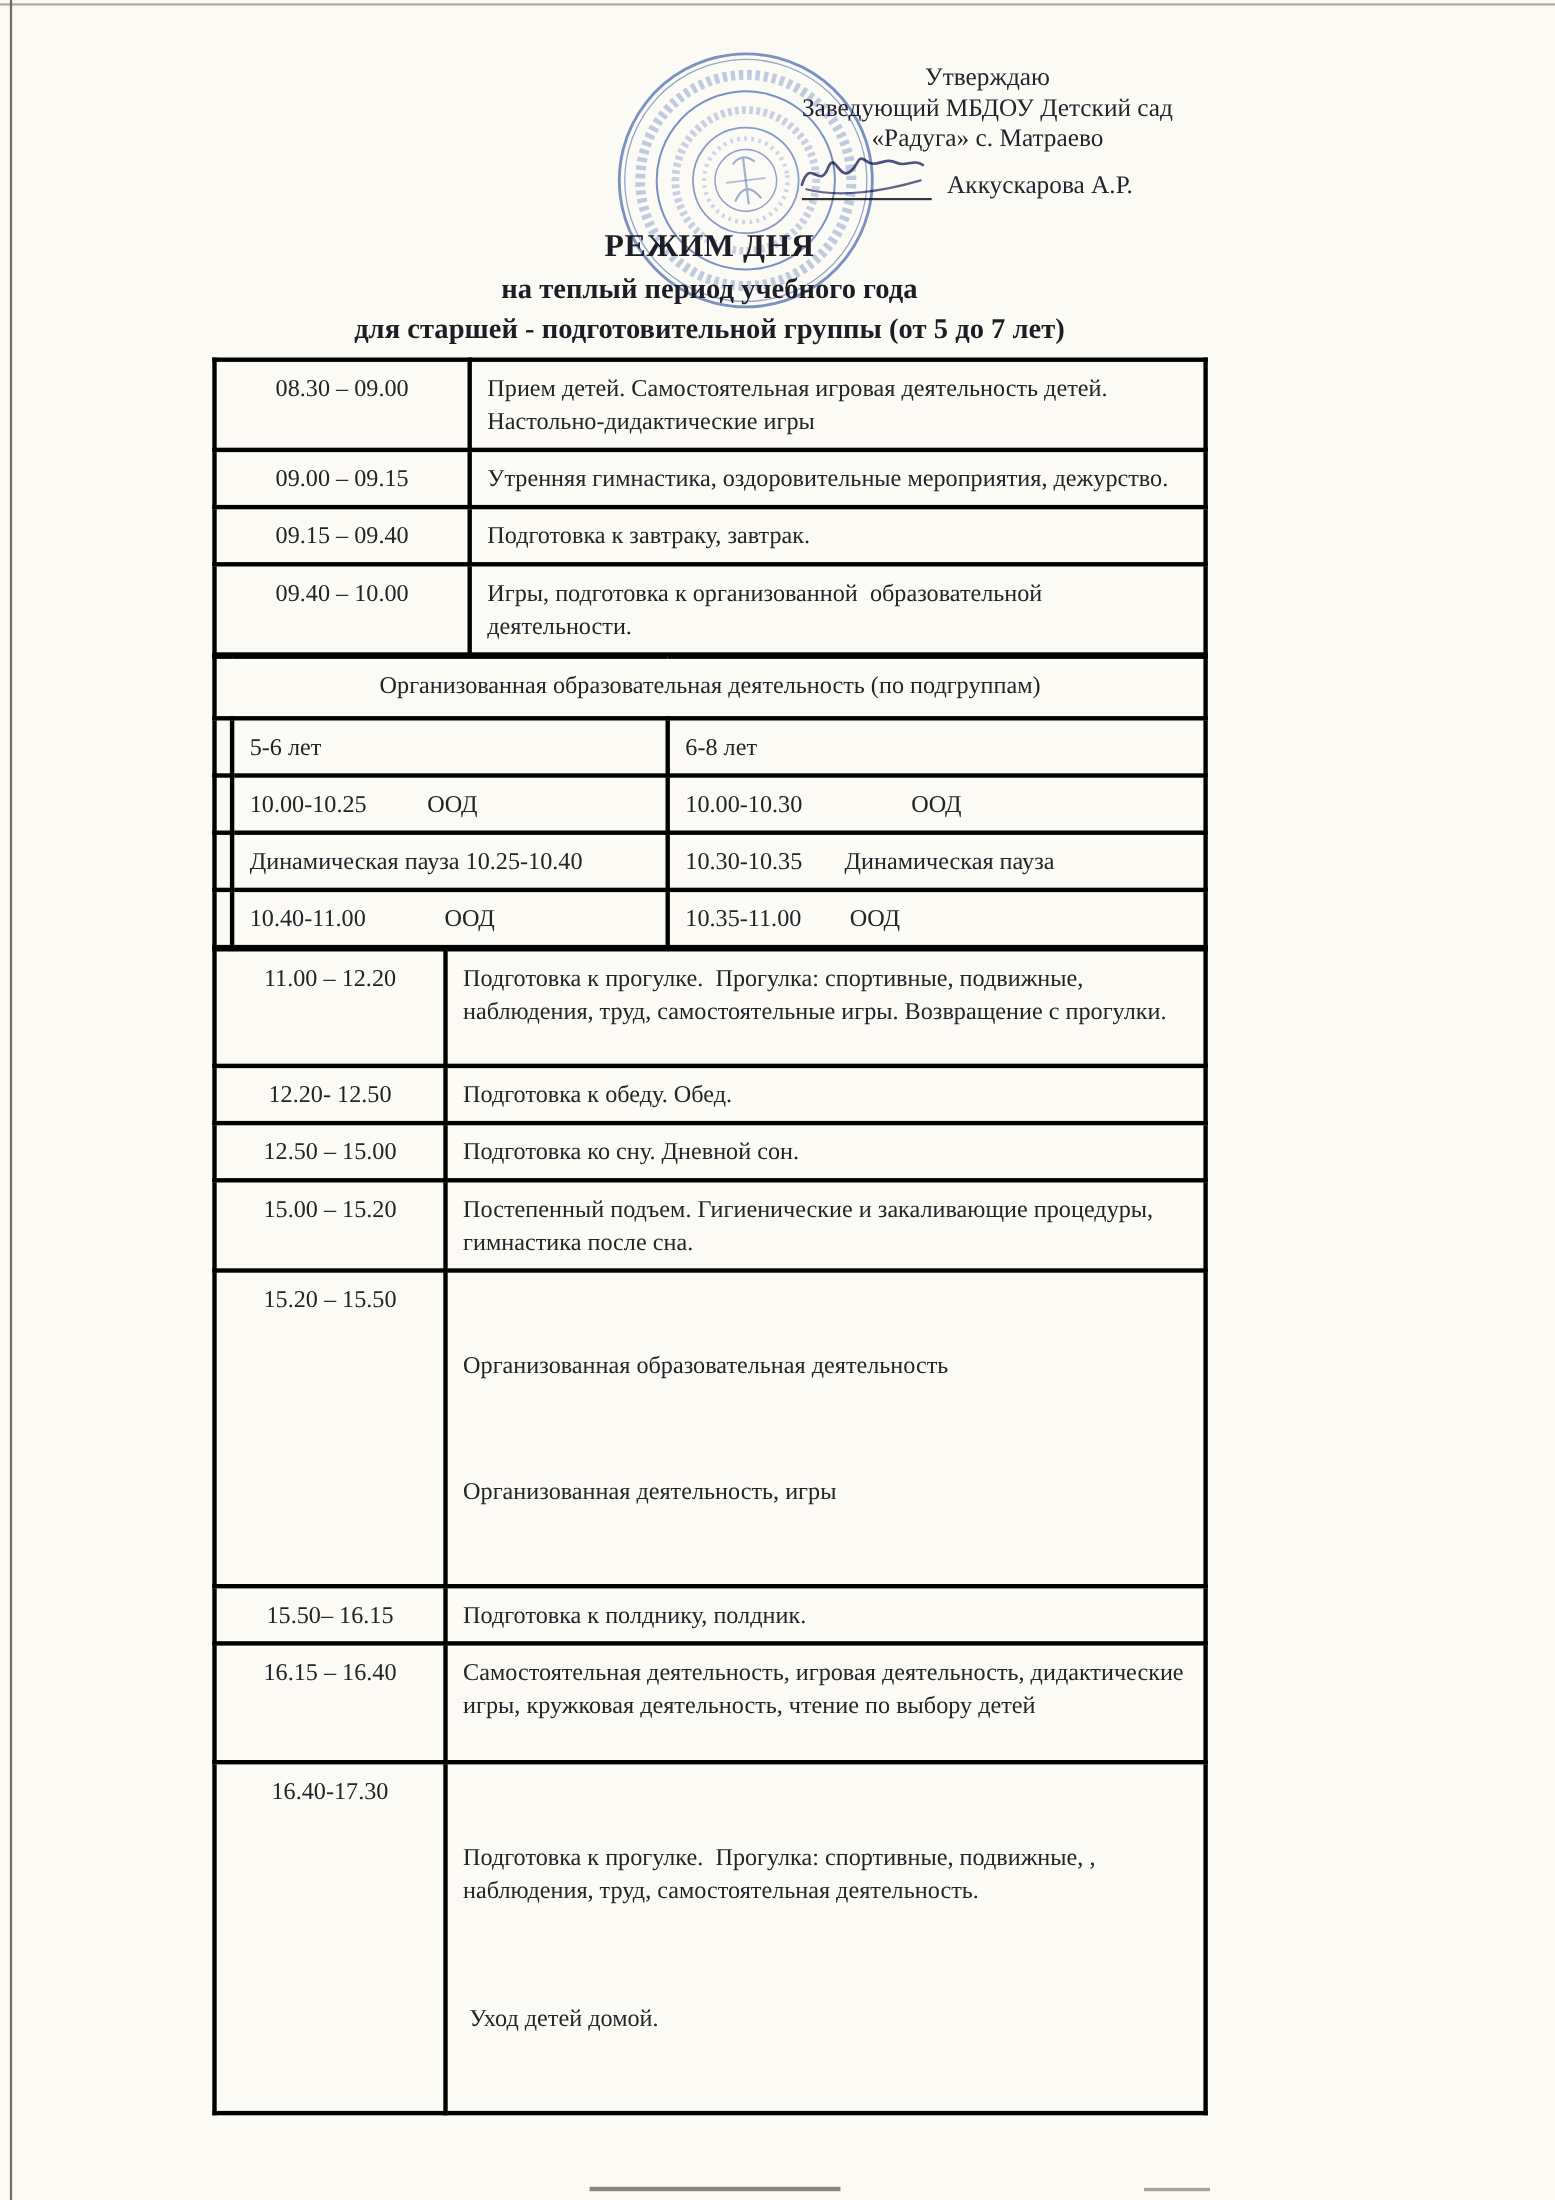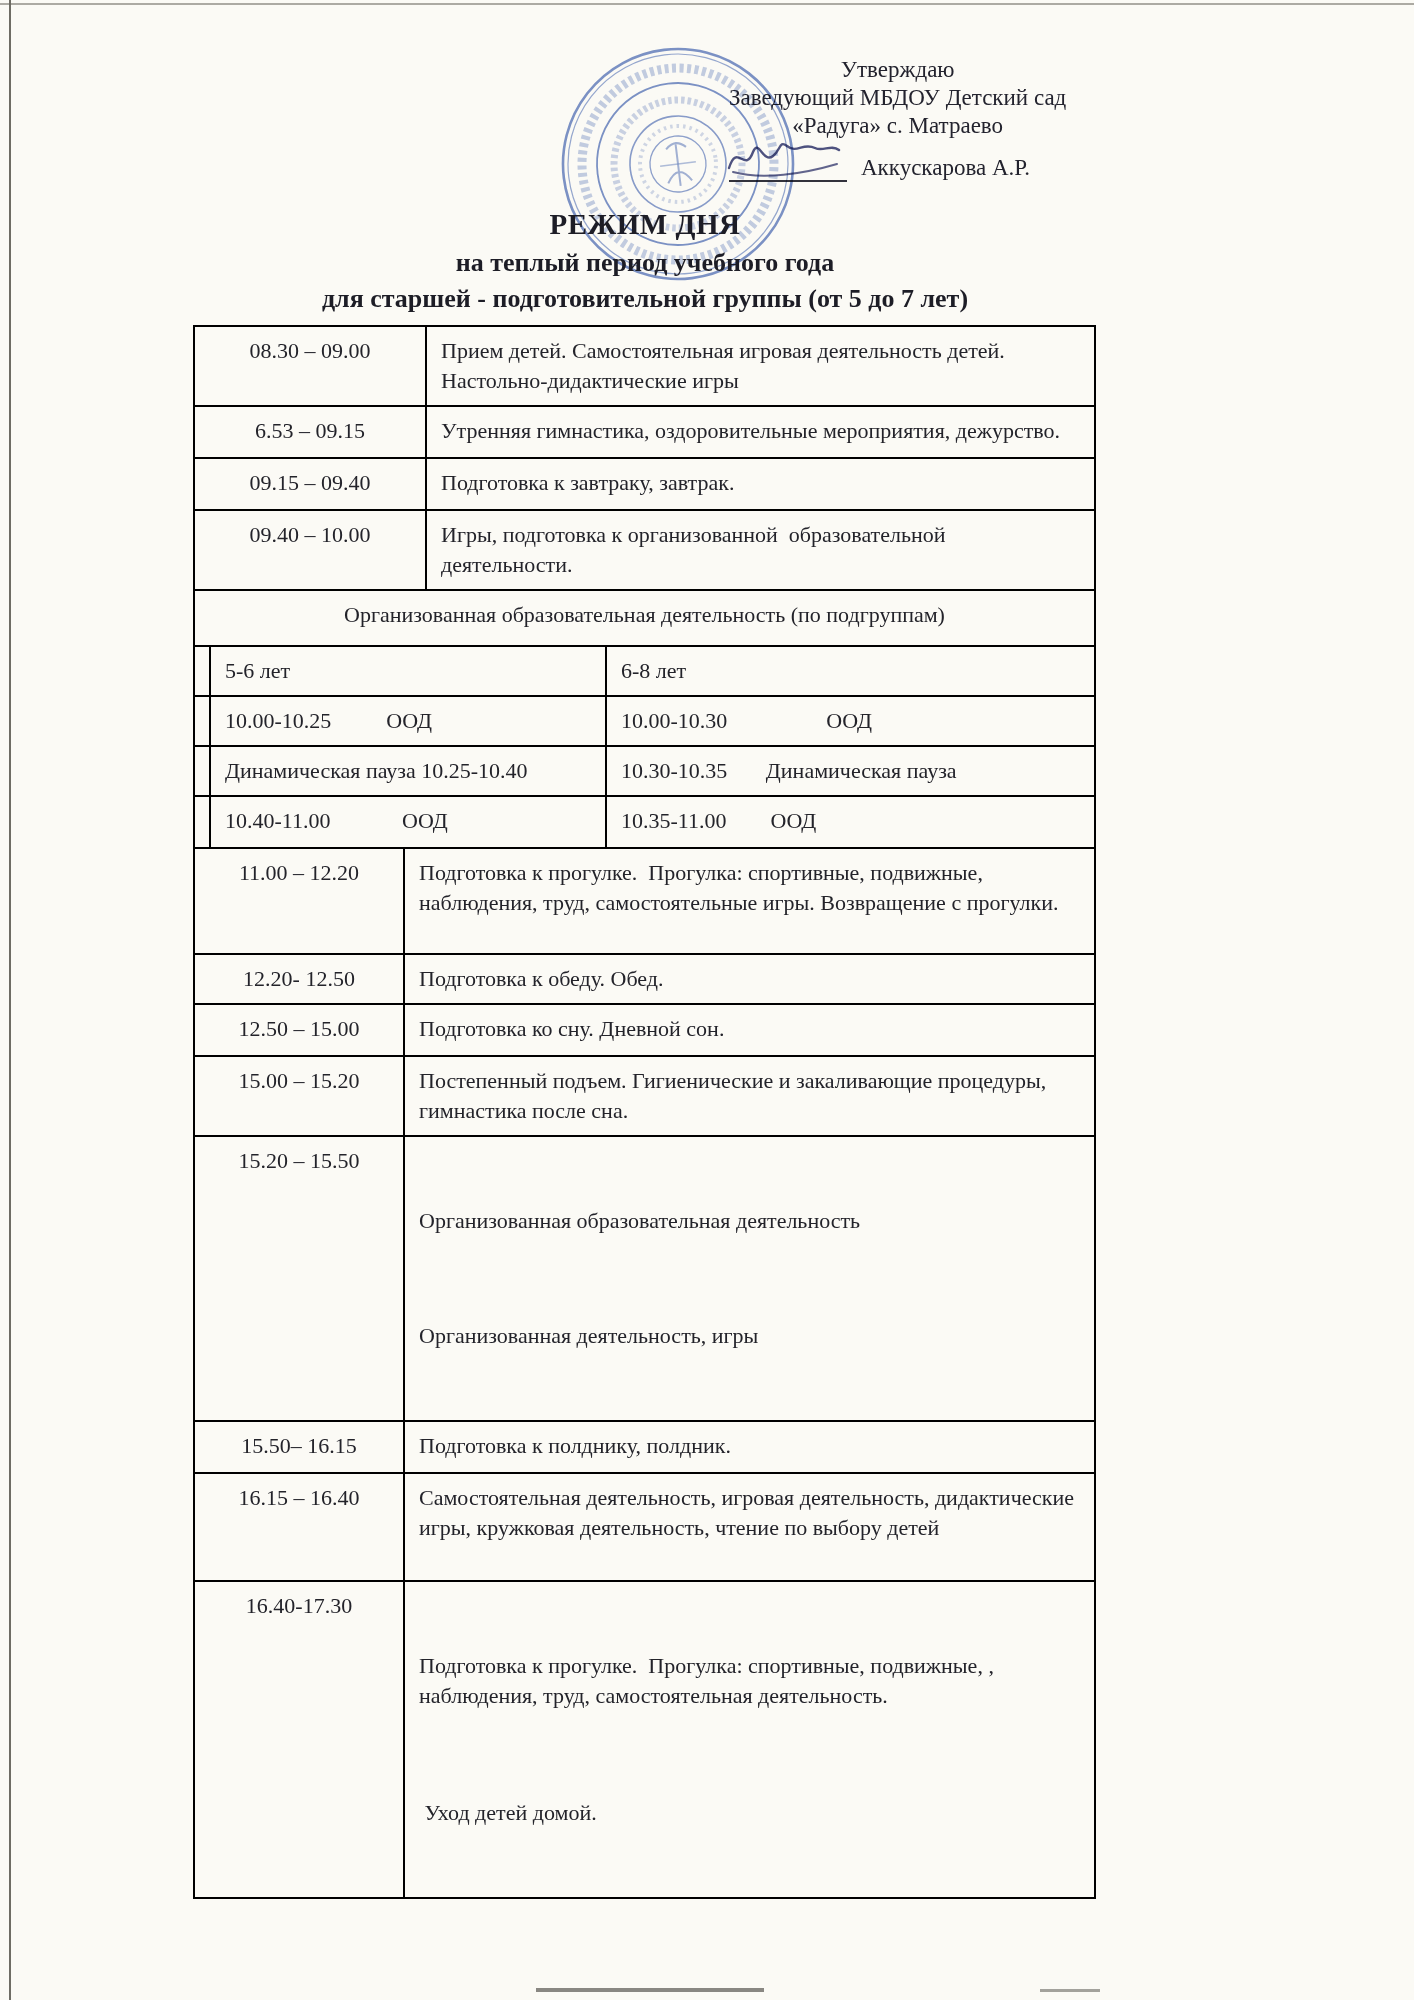"08.30 – 09.00" table.sched td { border: 2px solid #000000 -> 4px solid #000000 }
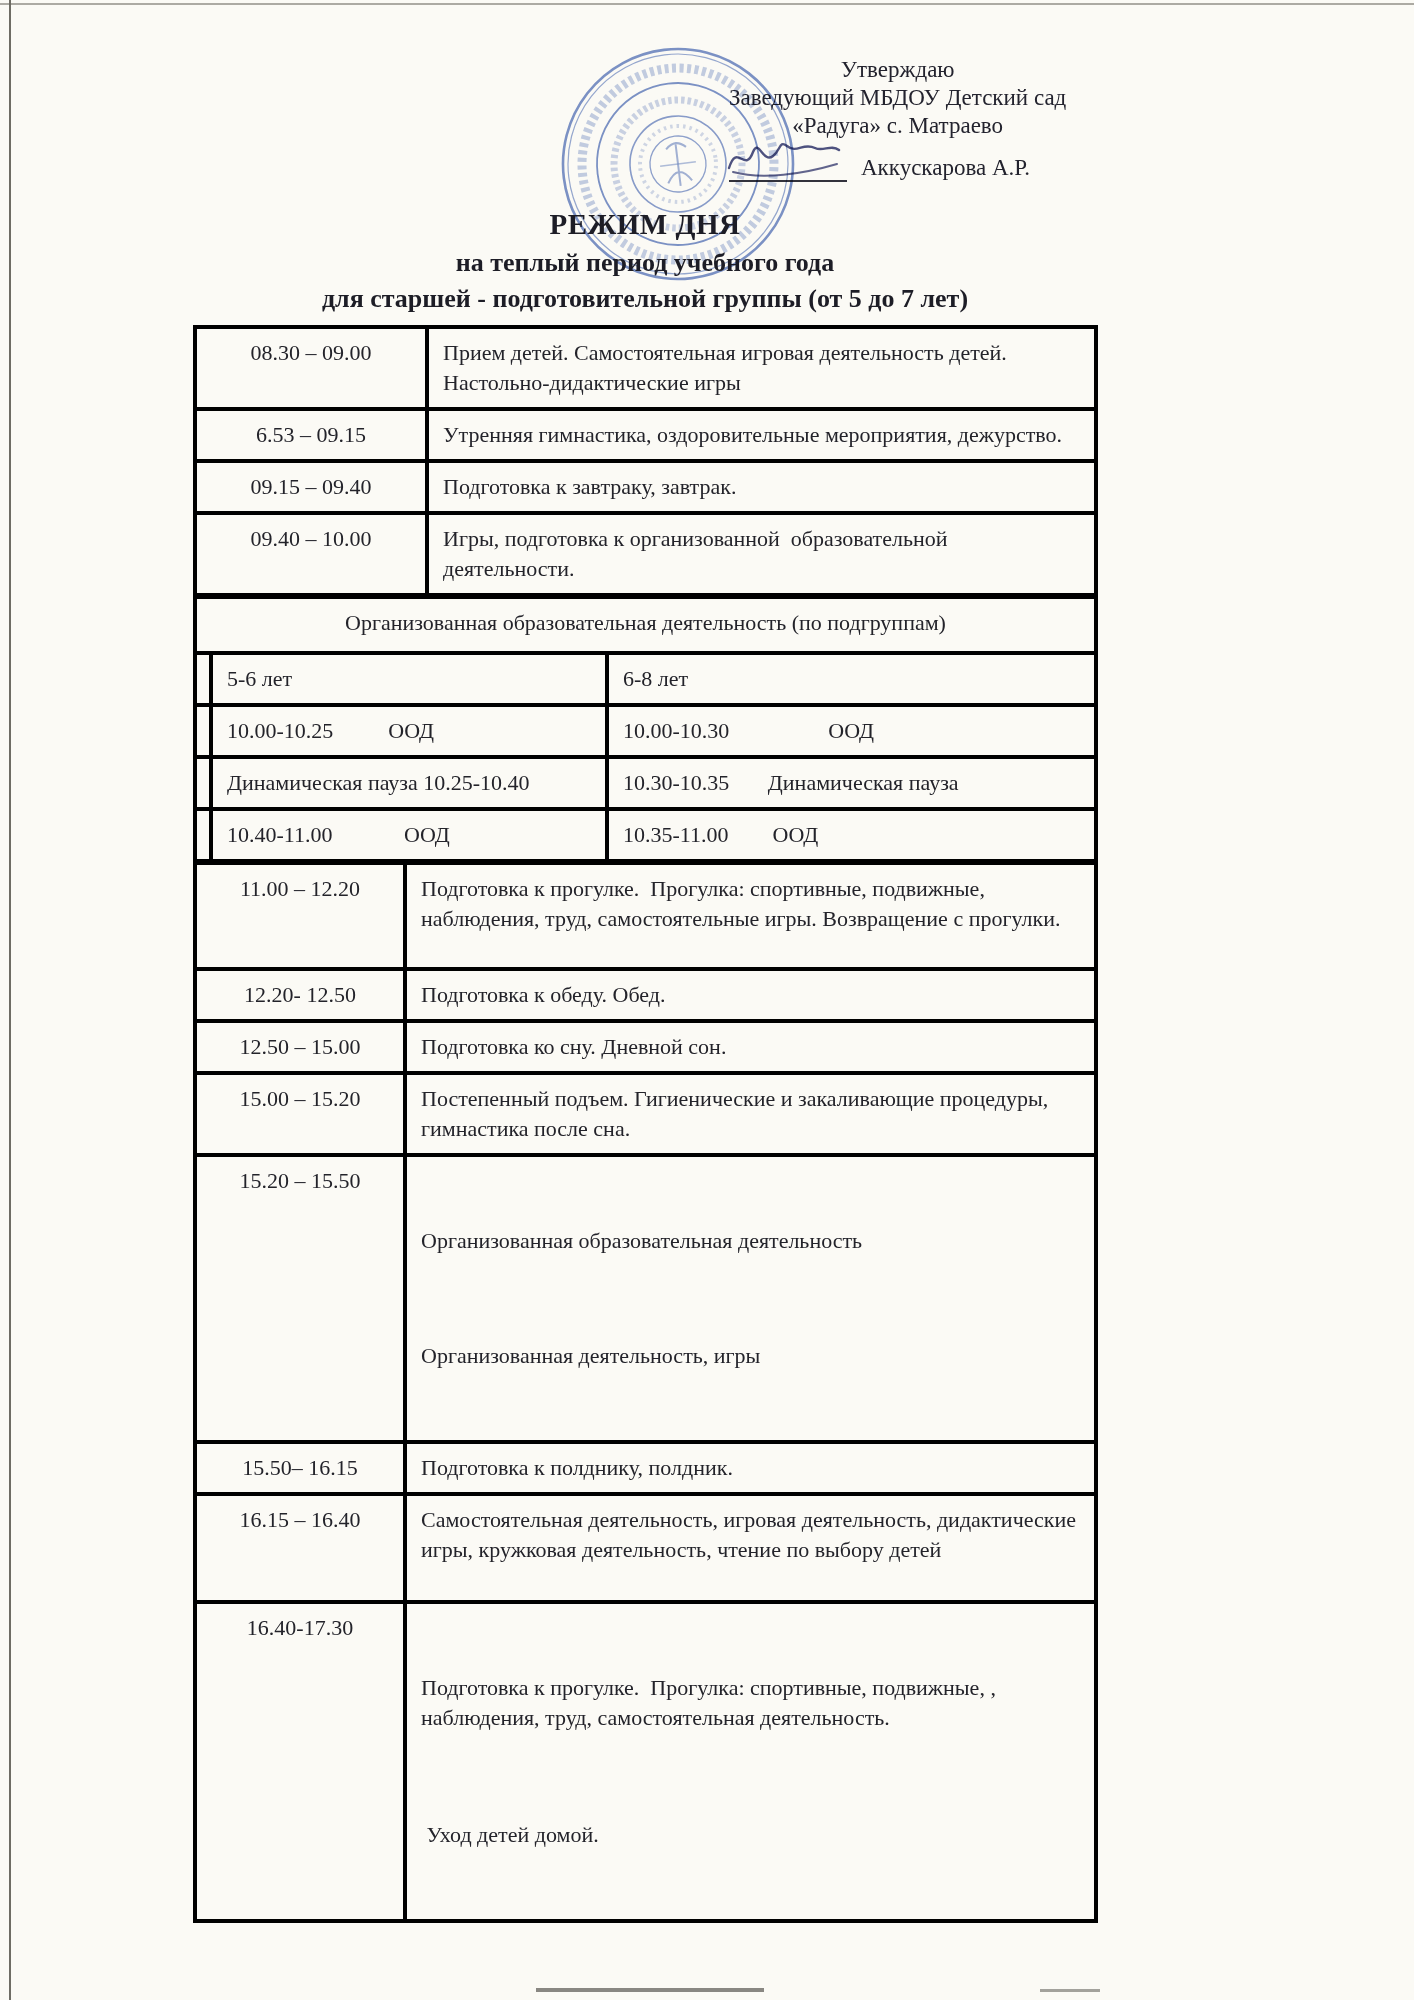"6.53 – 09.15" td.time { text: 6.53 -> 09.00 }
